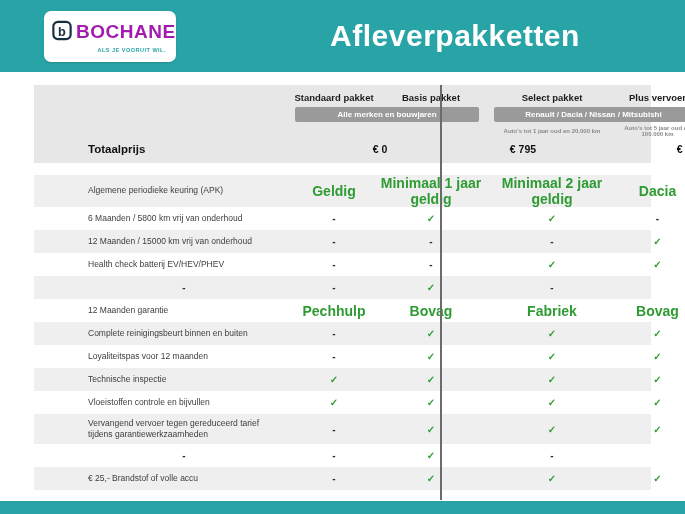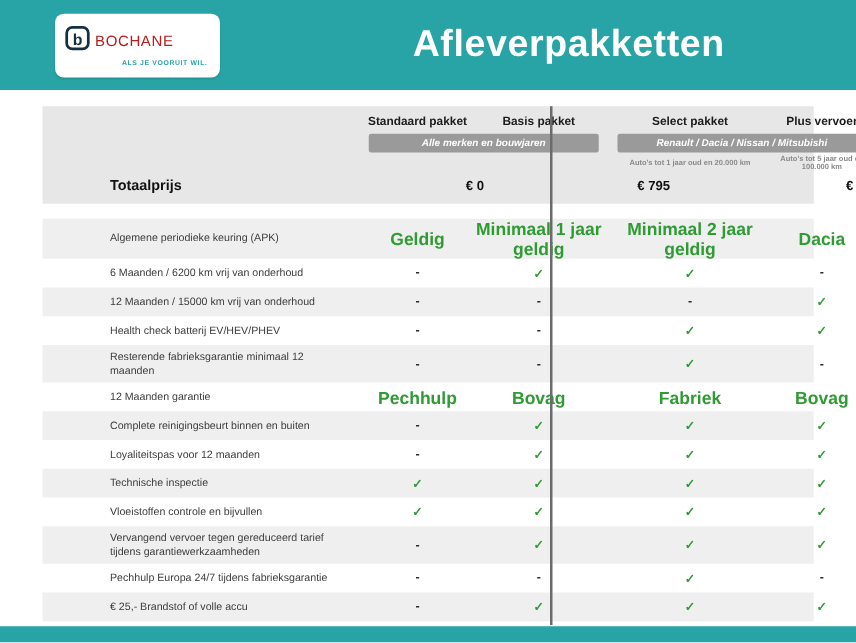"BOCHANE" .logo-text { color: #b91c1c -> #a21caf; font-size: 12px -> 19px; font-weight: normal -> bold }
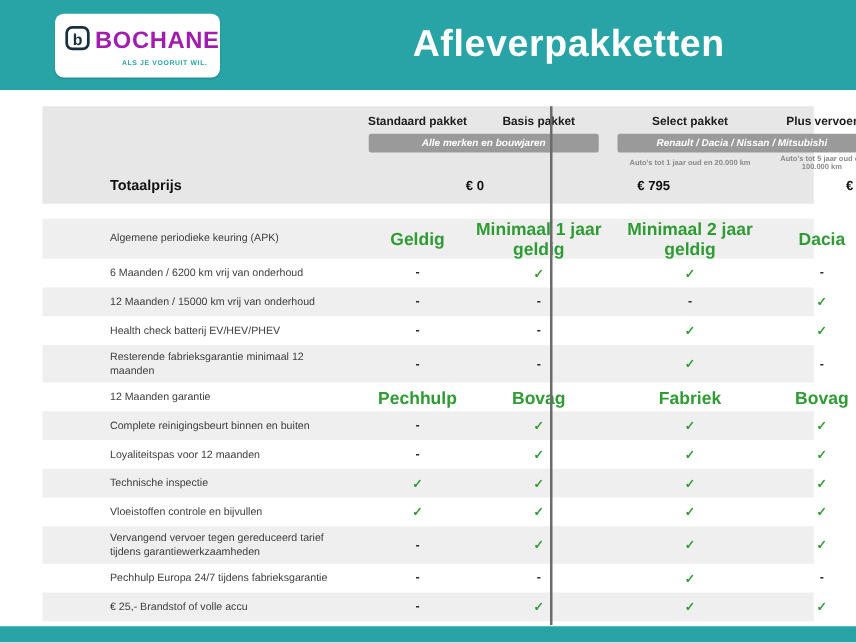"Alle merken en bouwjaren" .badge-row { font-style: italic -> none }
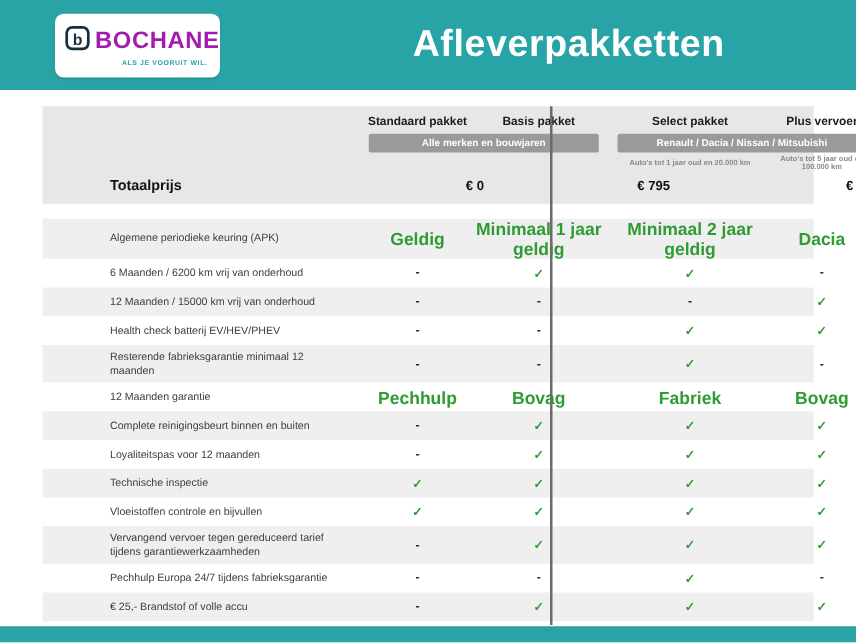"6 Maanden / 6200 km" div.row-label { text: 6200 -> 5800 }
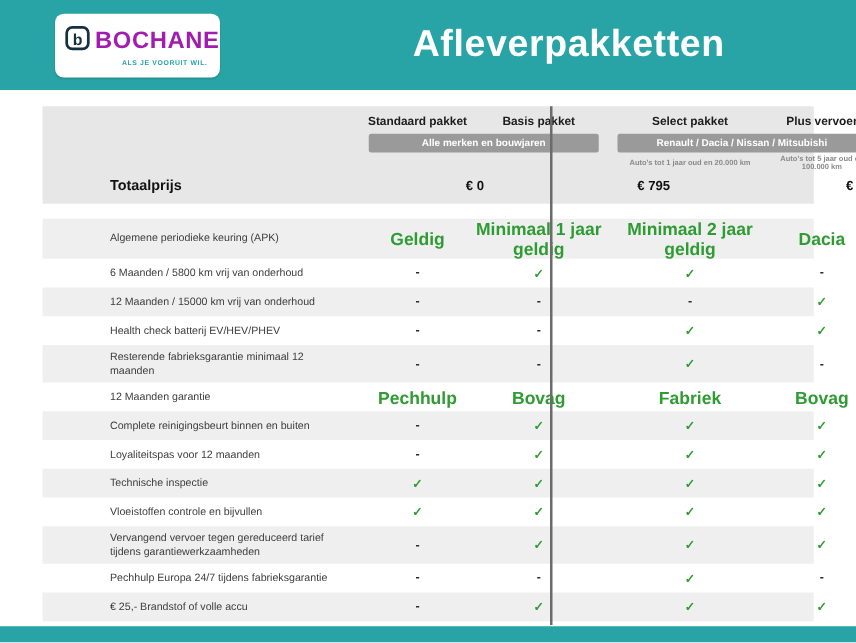"Resterende fabrieksgarantie minimaal 12" div.row-label { html: <div>Resterende fabrieksgarantie minimaal 12 maanden</div> -> none }
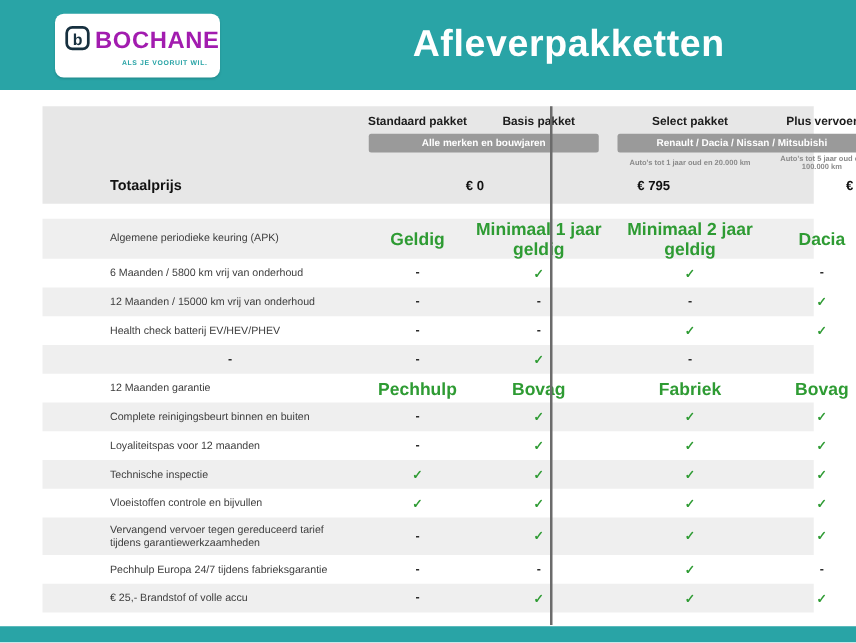"Pechhulp Europa 24/7 tijdens" div.row-label { html: <div>Pechhulp Europa 24/7 tijdens fabrieksgarantie</div> -> none }
